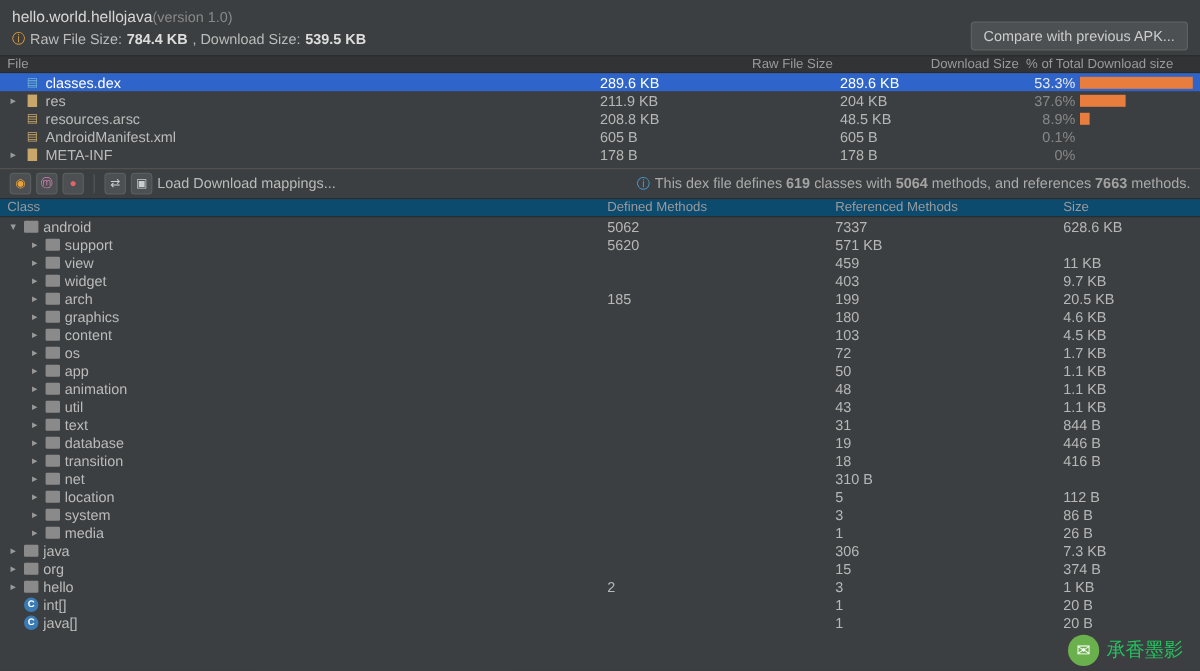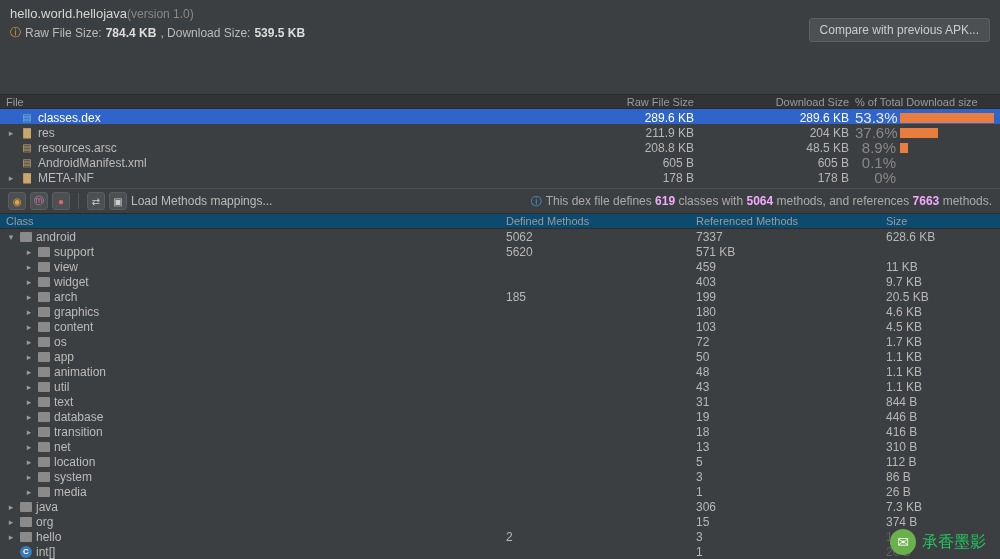"File" .table { margin-top: 48px -> none }
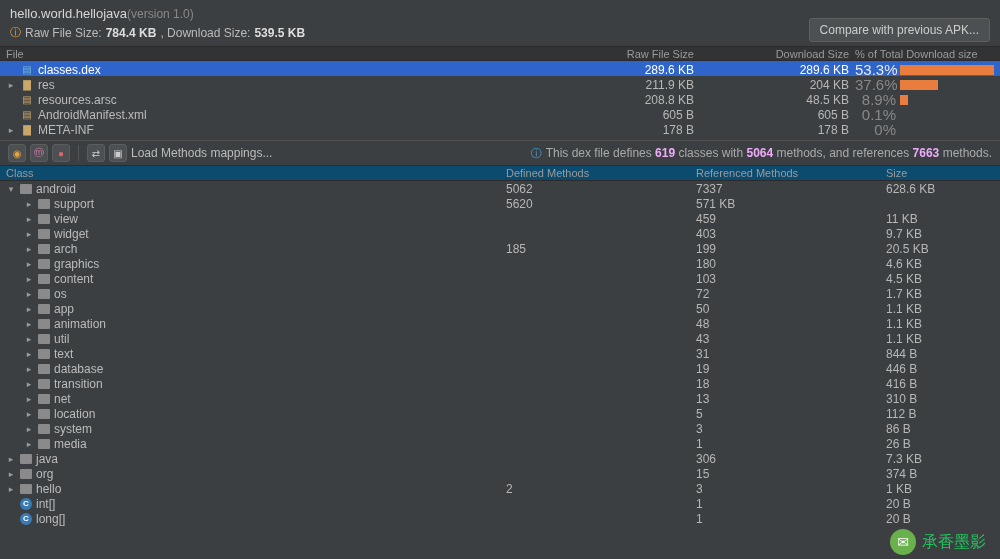"289.6 KB" .cell-raw, .cell-dl { text-align: right -> left }
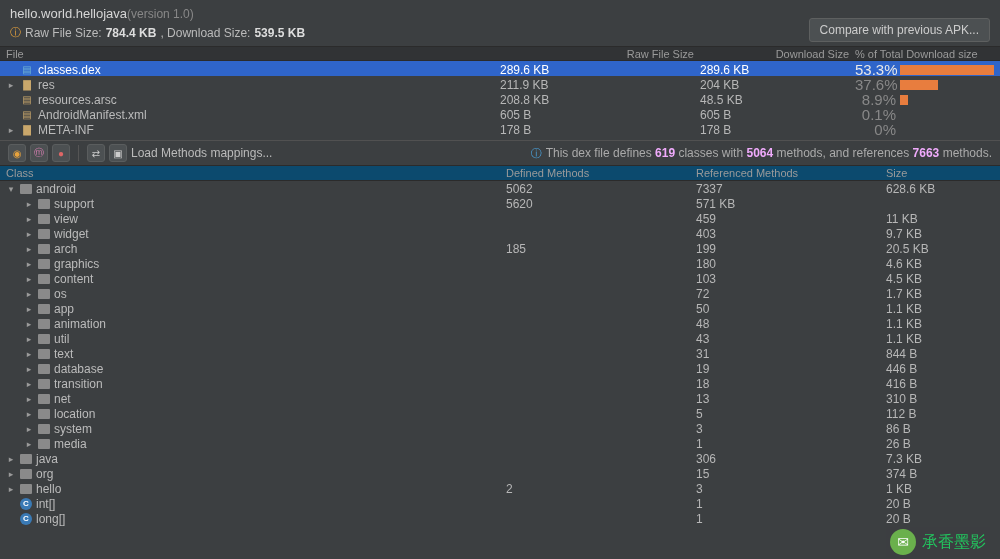"53.3%" .pct { font-size: 15px -> 12px }
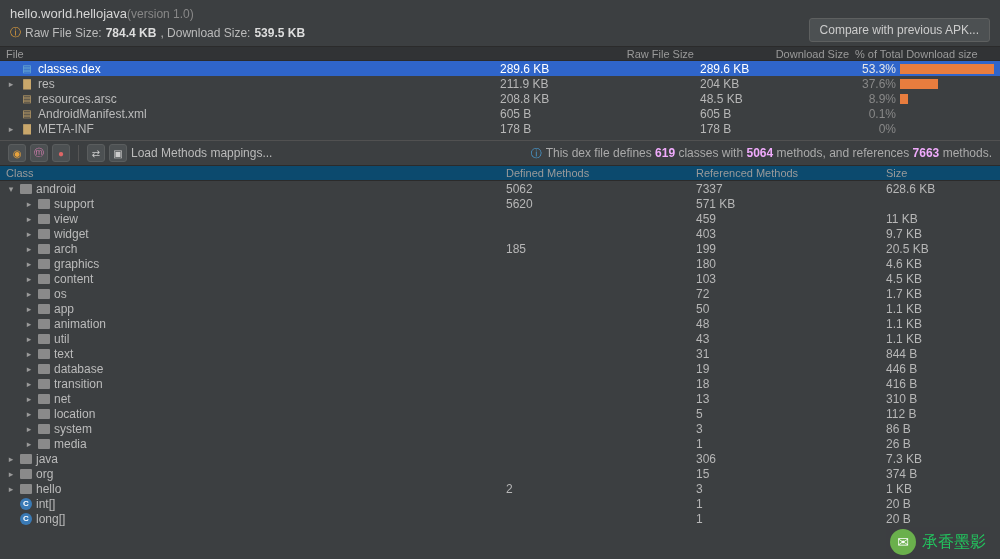"Load Methods mappings..." span.tb-link { text: Methods -> Download }
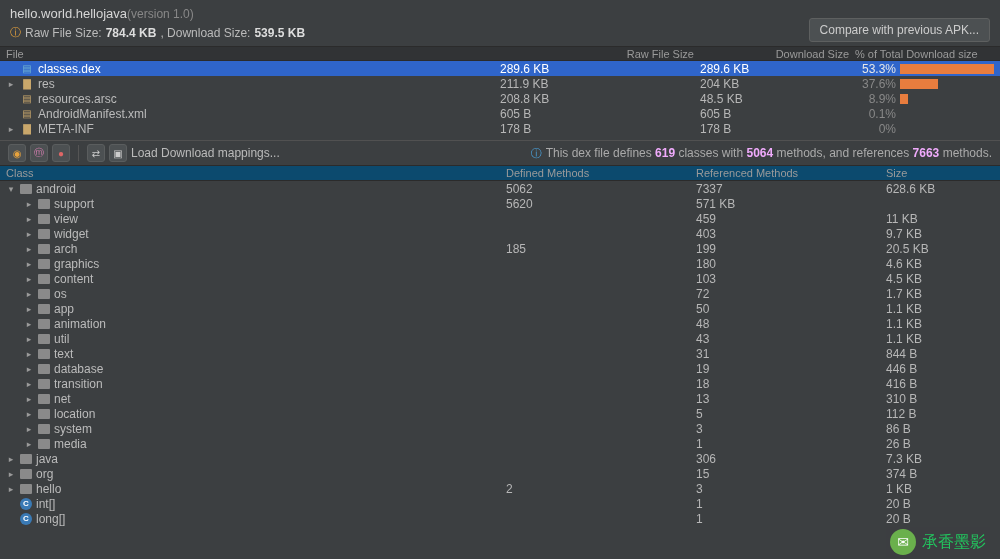"619" .tb-right b { color: #f0abfc -> #a3a3a3 }
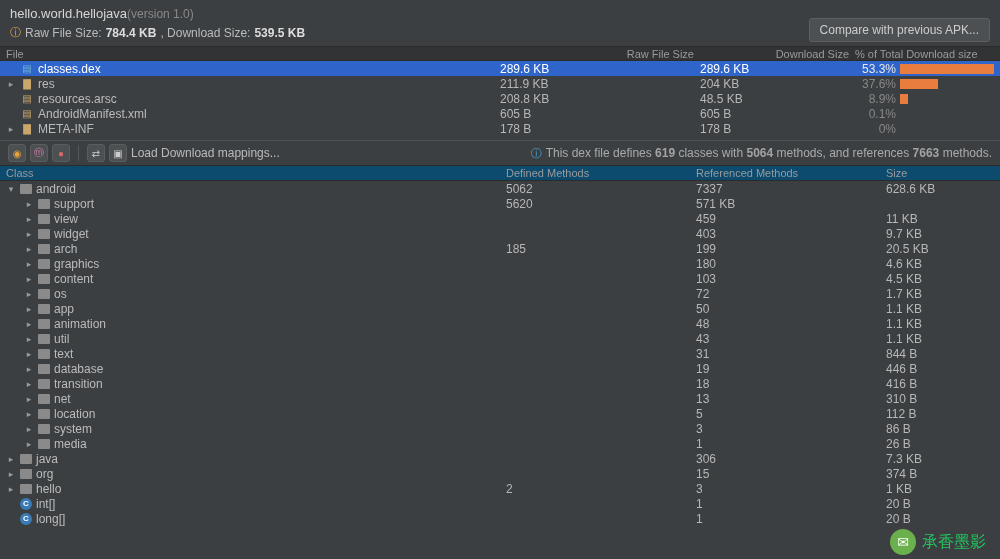"13" div.cval { html: <div>13</div> -> none }
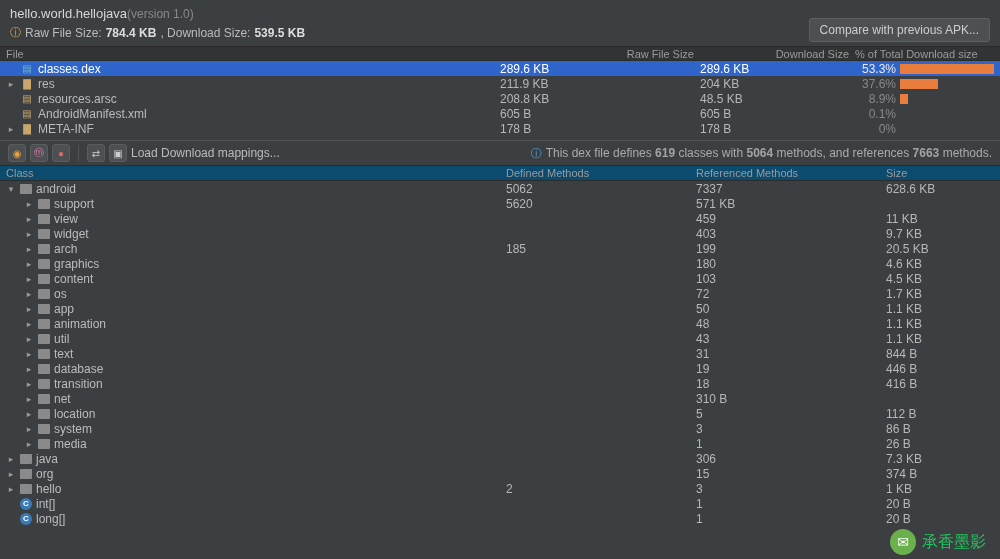"long[]" span { text: long -> java }
